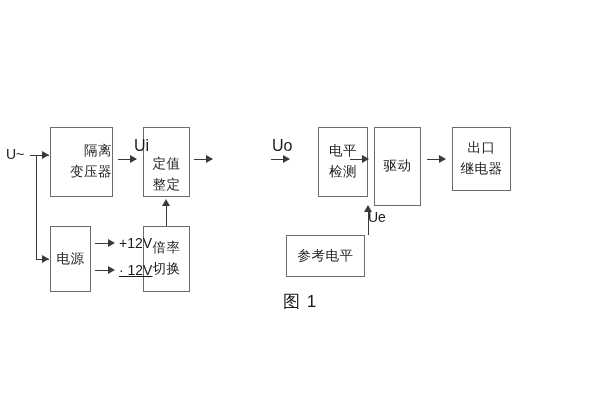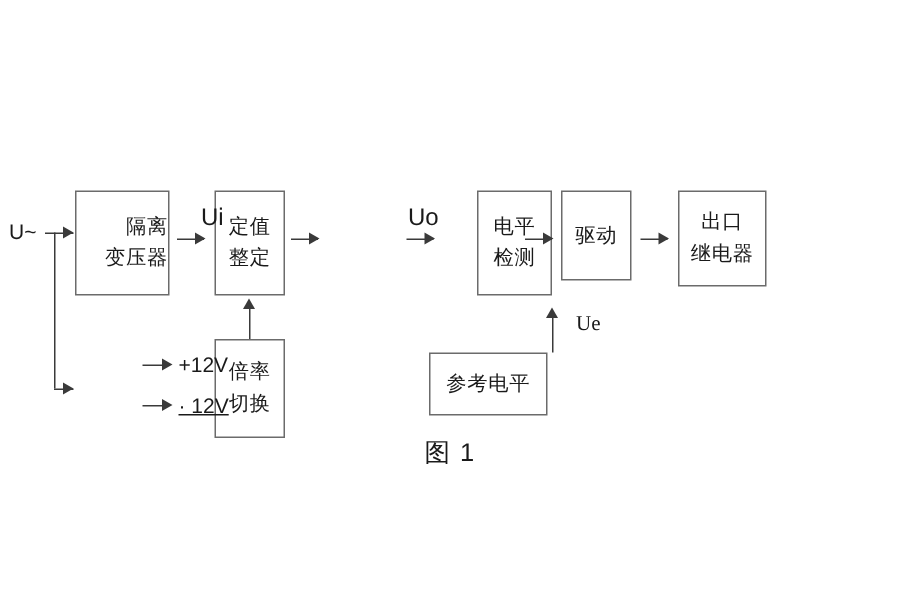"定值" div.block { justify-content: none -> flex-end }
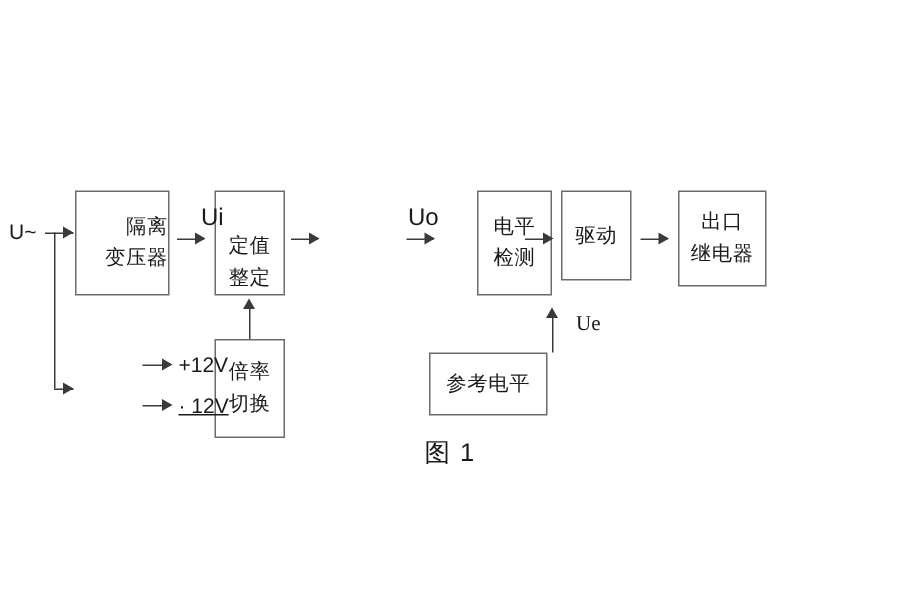"驱动" div.block { height: 60px -> 79px }
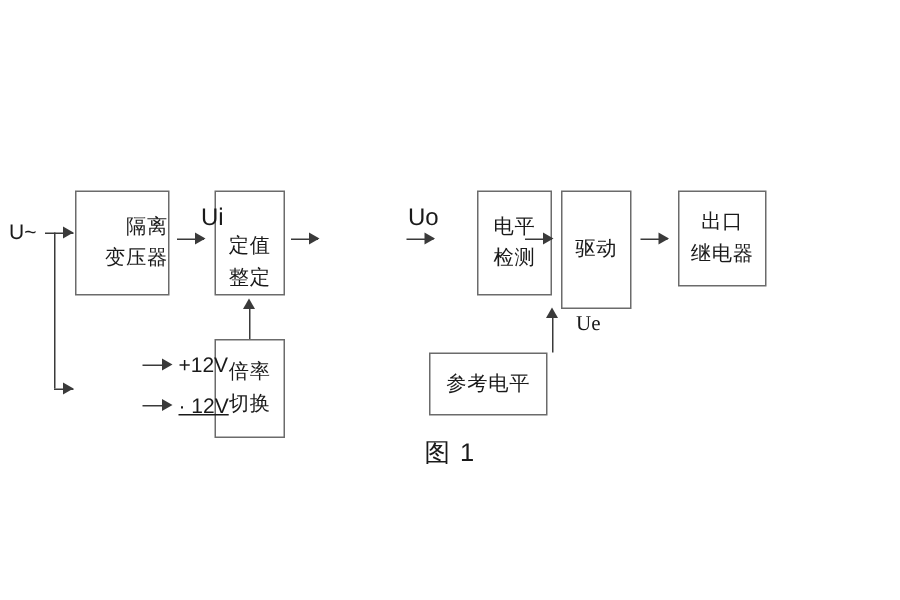"Ue" div.label { font-family: Liberation Serif, serif -> none; left: 384px -> 368px }
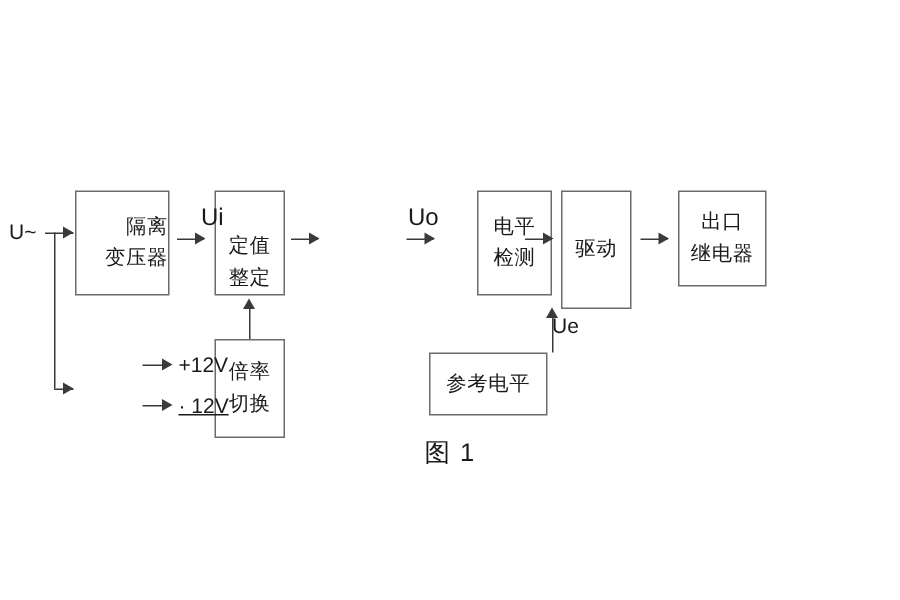"电源" div.block { html: none -> <div> <span>电源</span> </div> }
